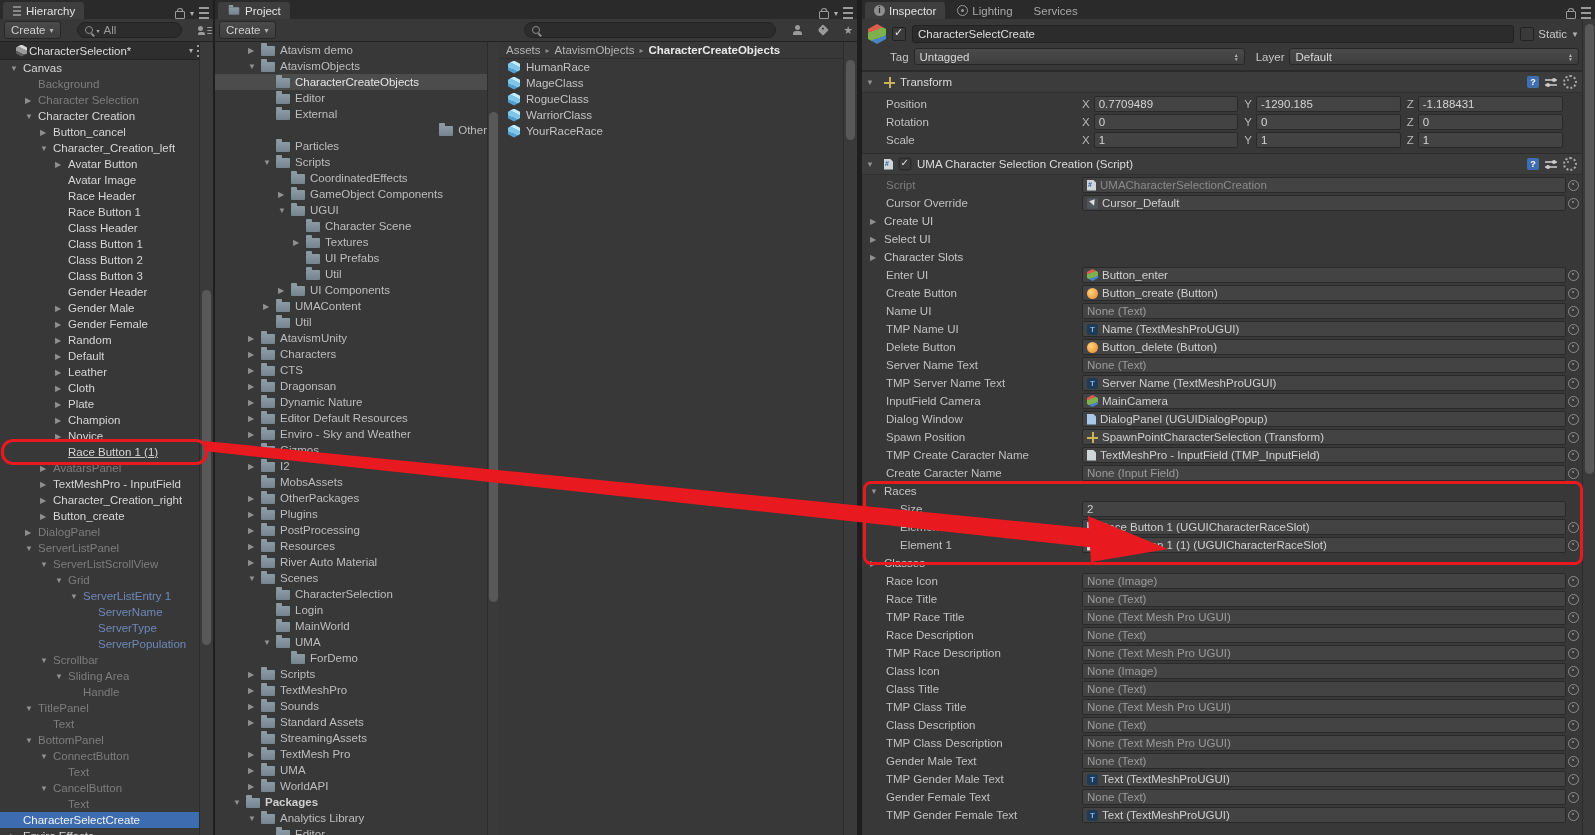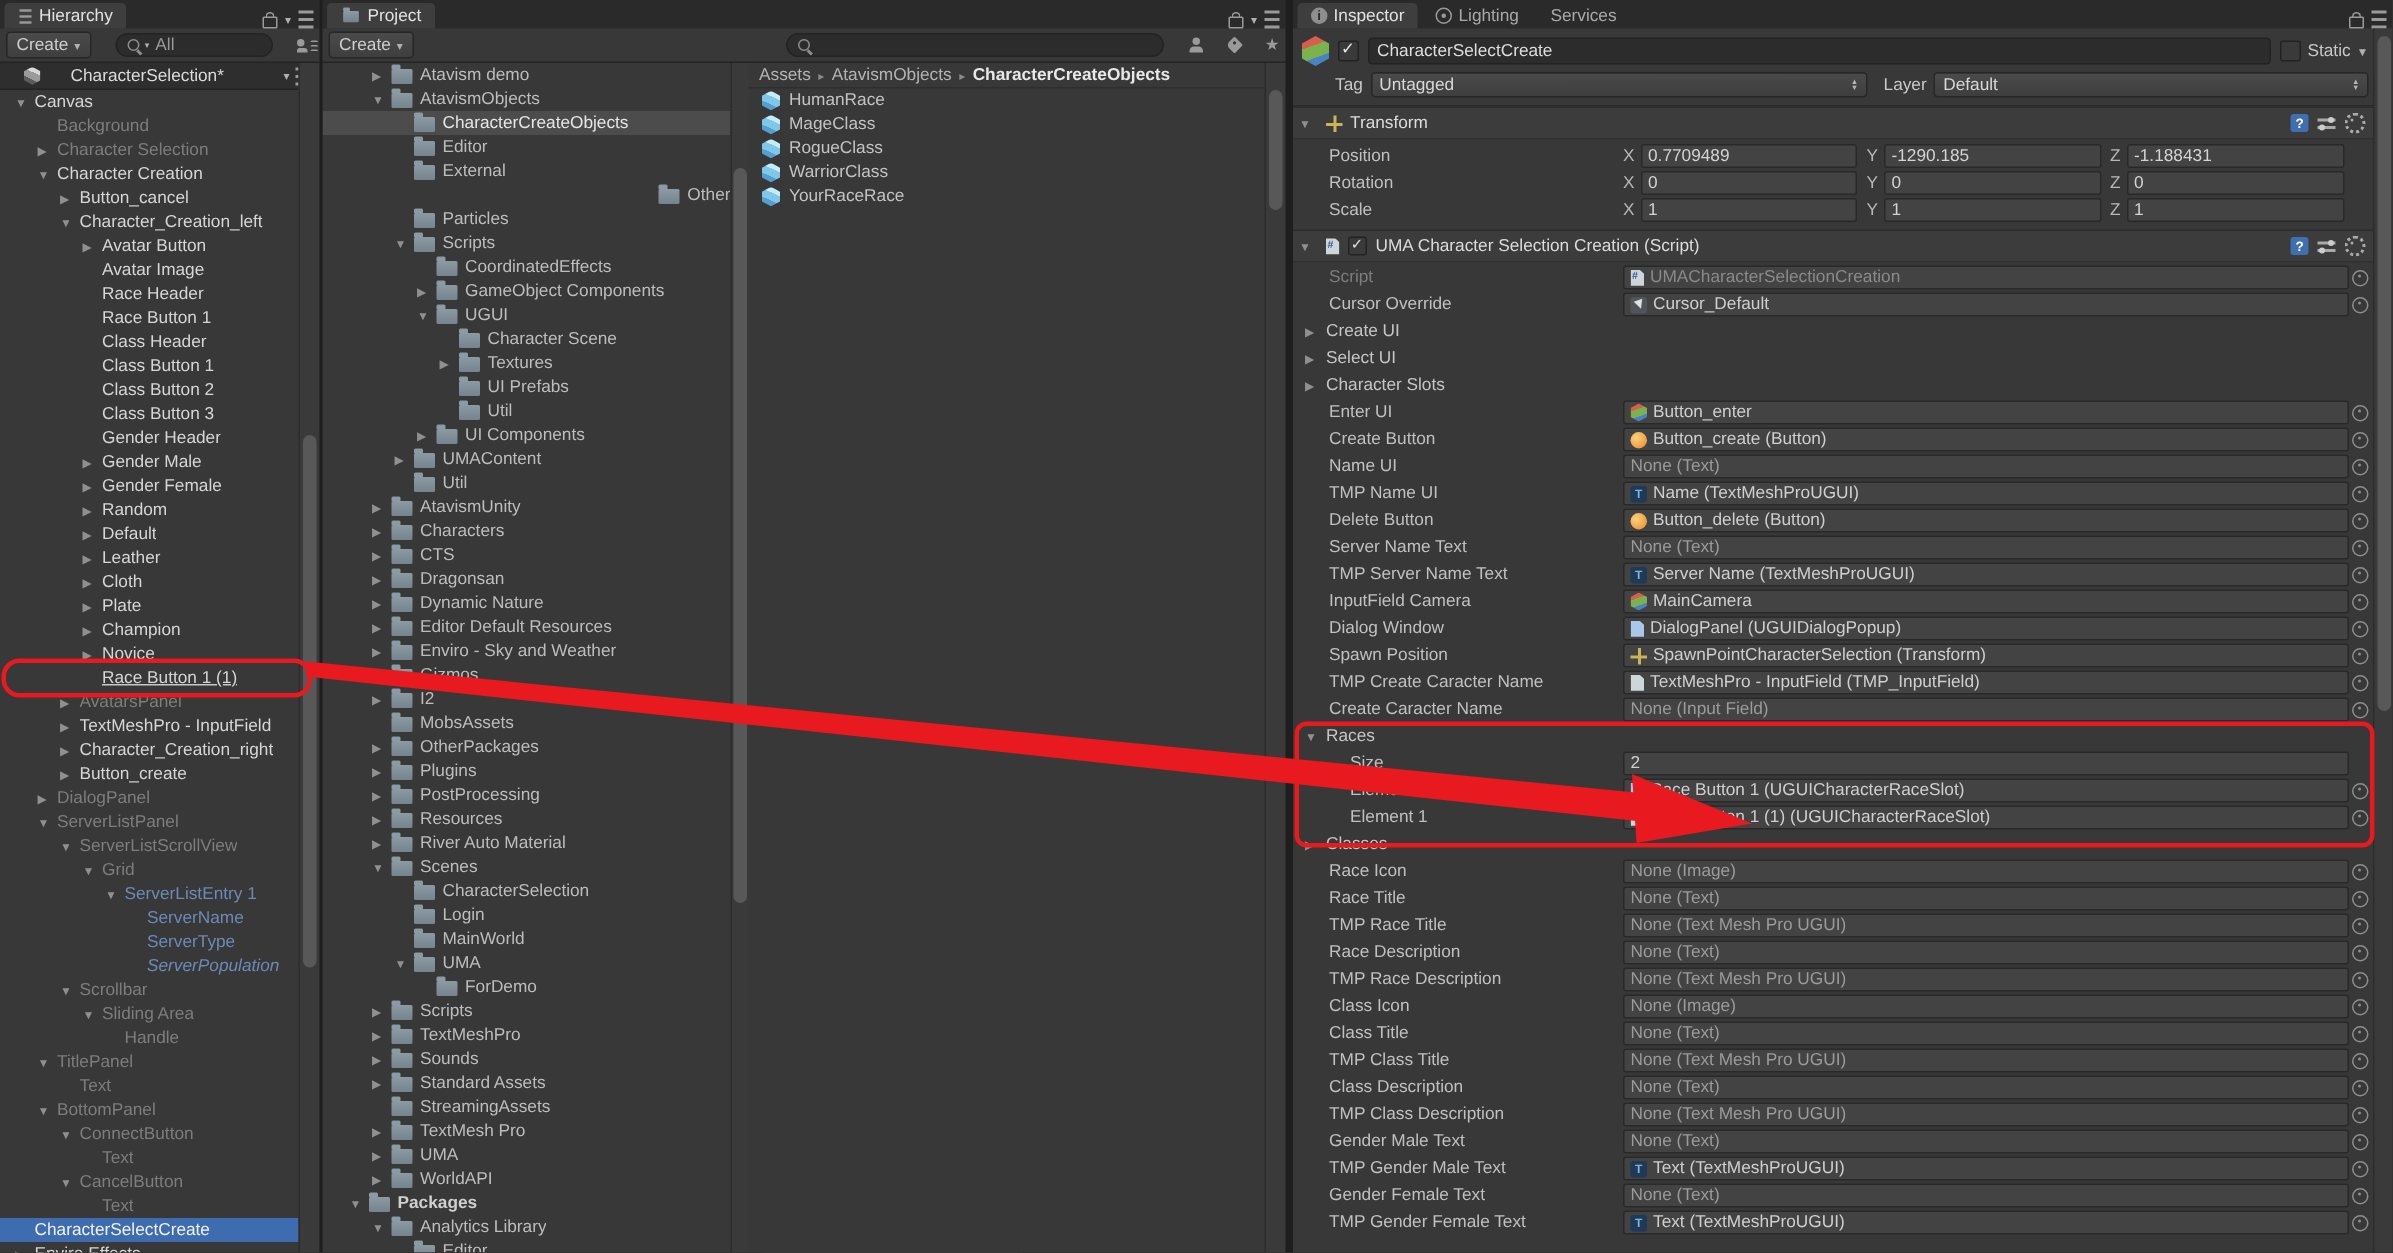"CharacterSelection*" .scene-head { gap: 20px -> 2px }
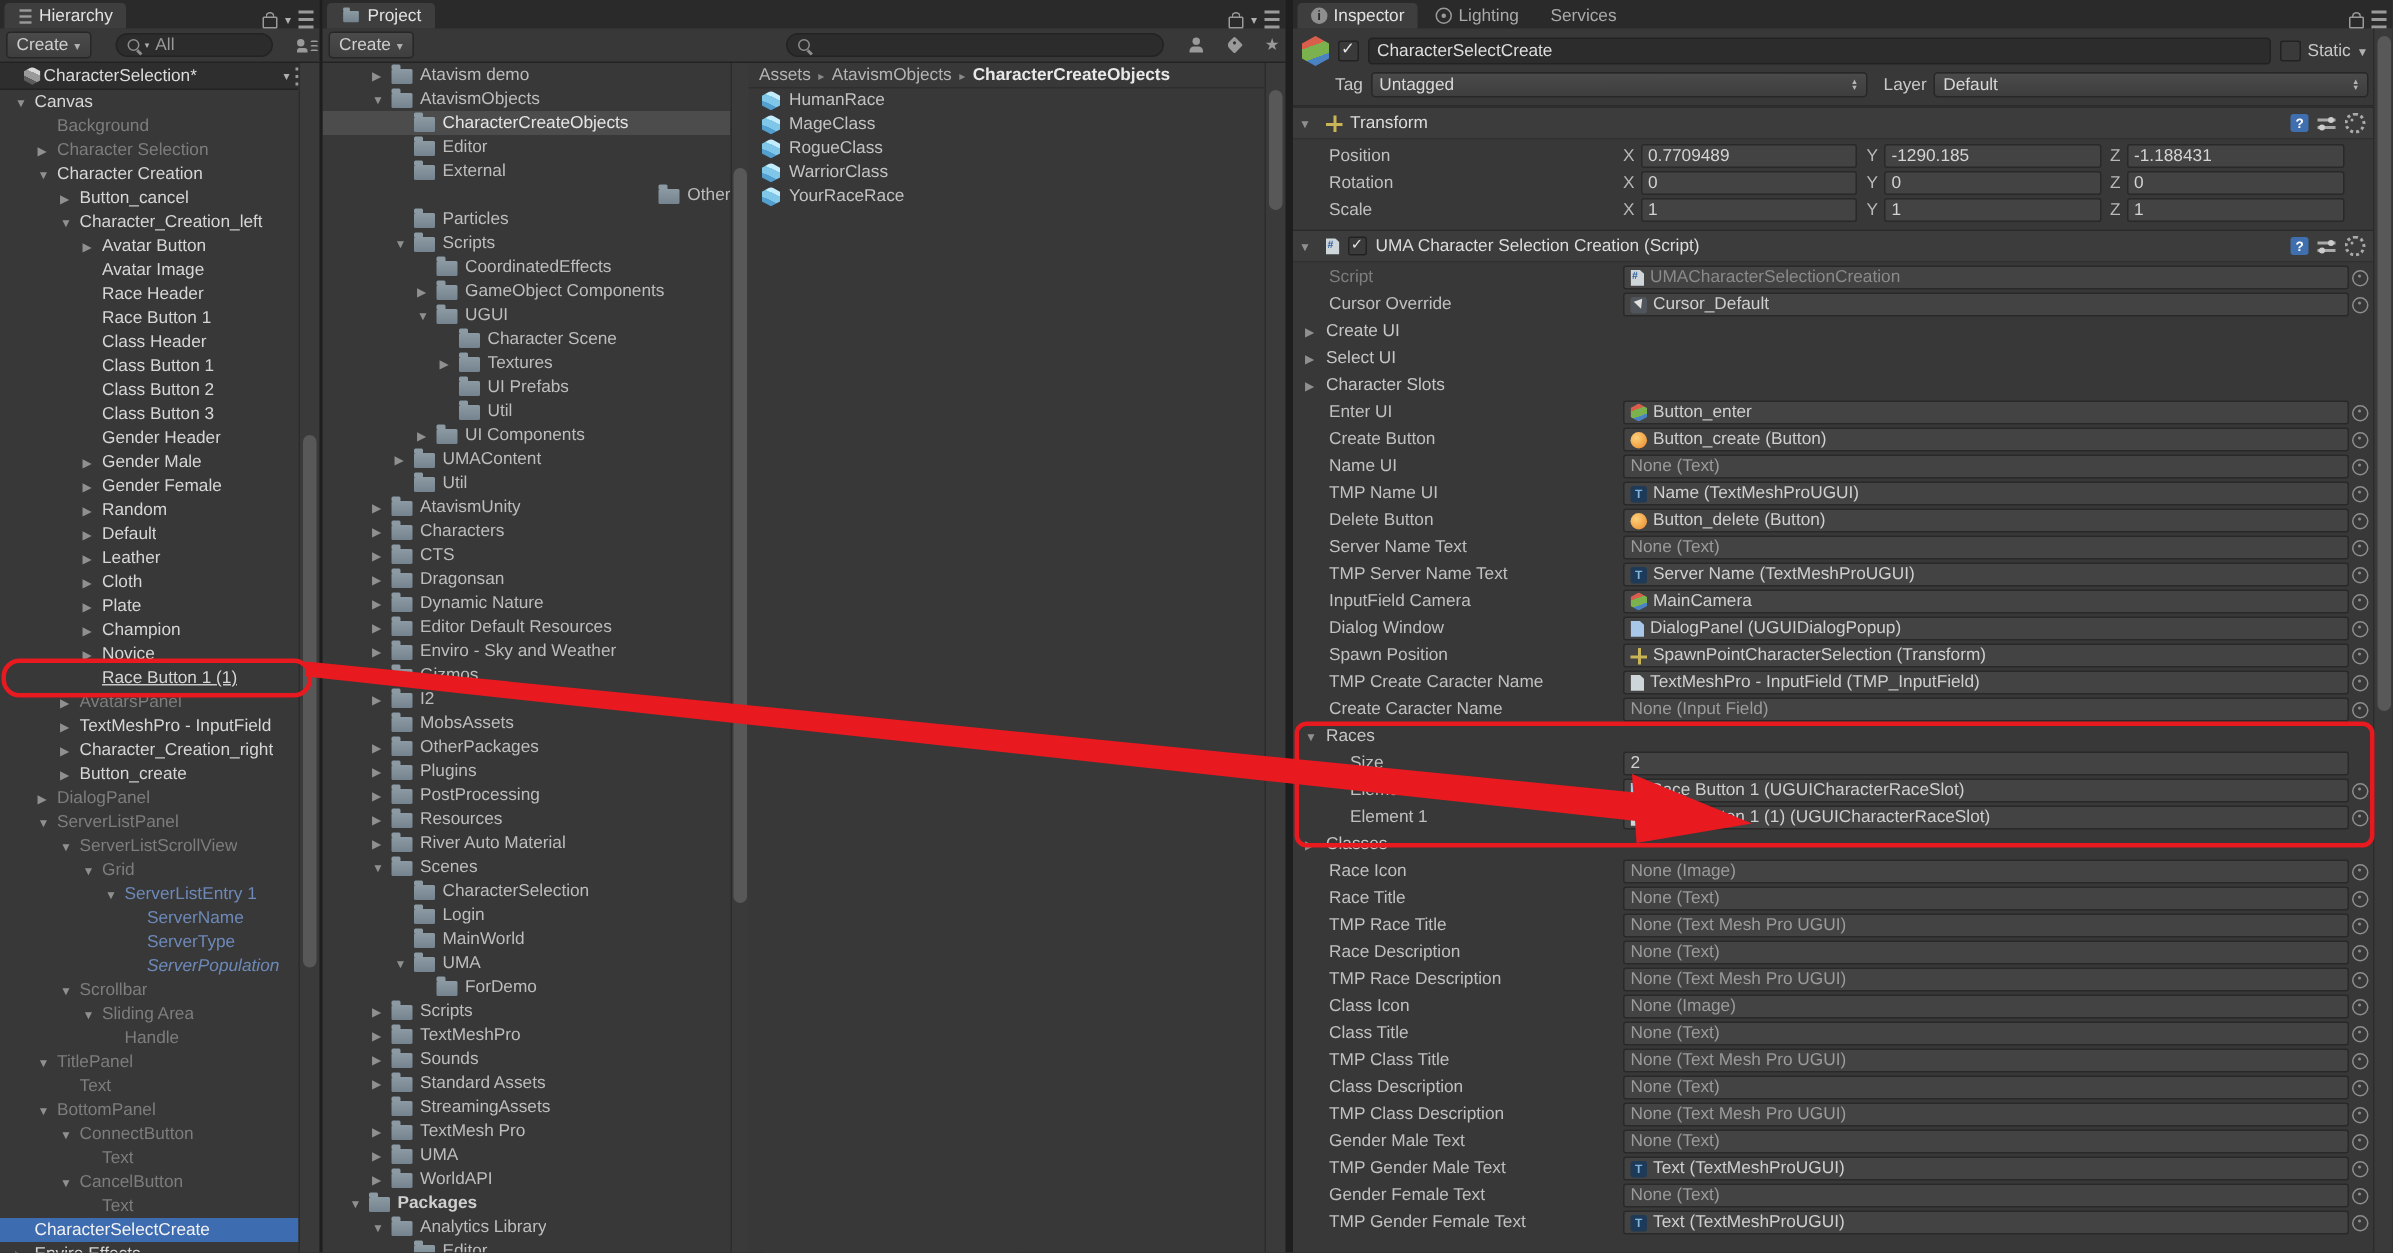"ServerPopulation" div.hrow { font-style: italic -> none }
